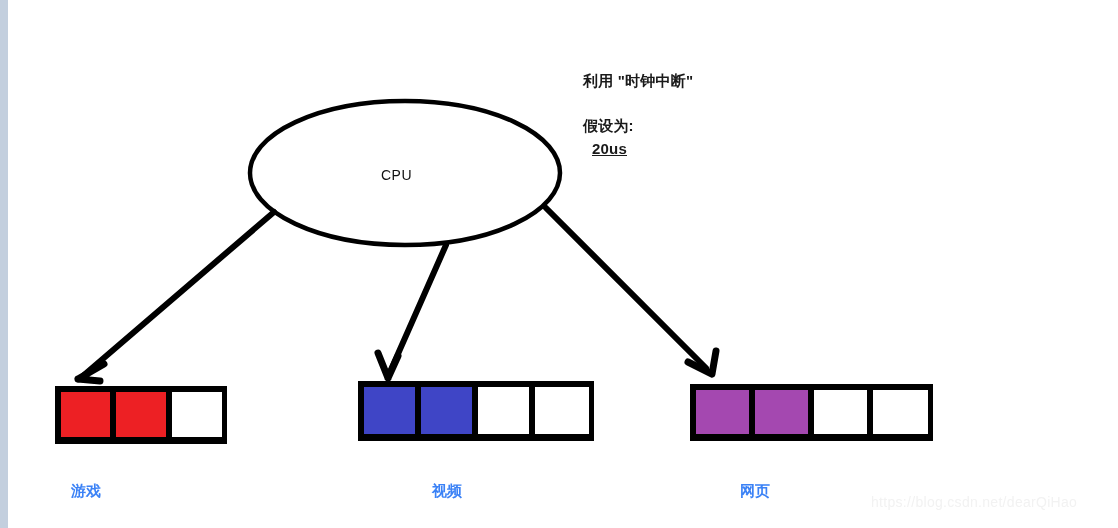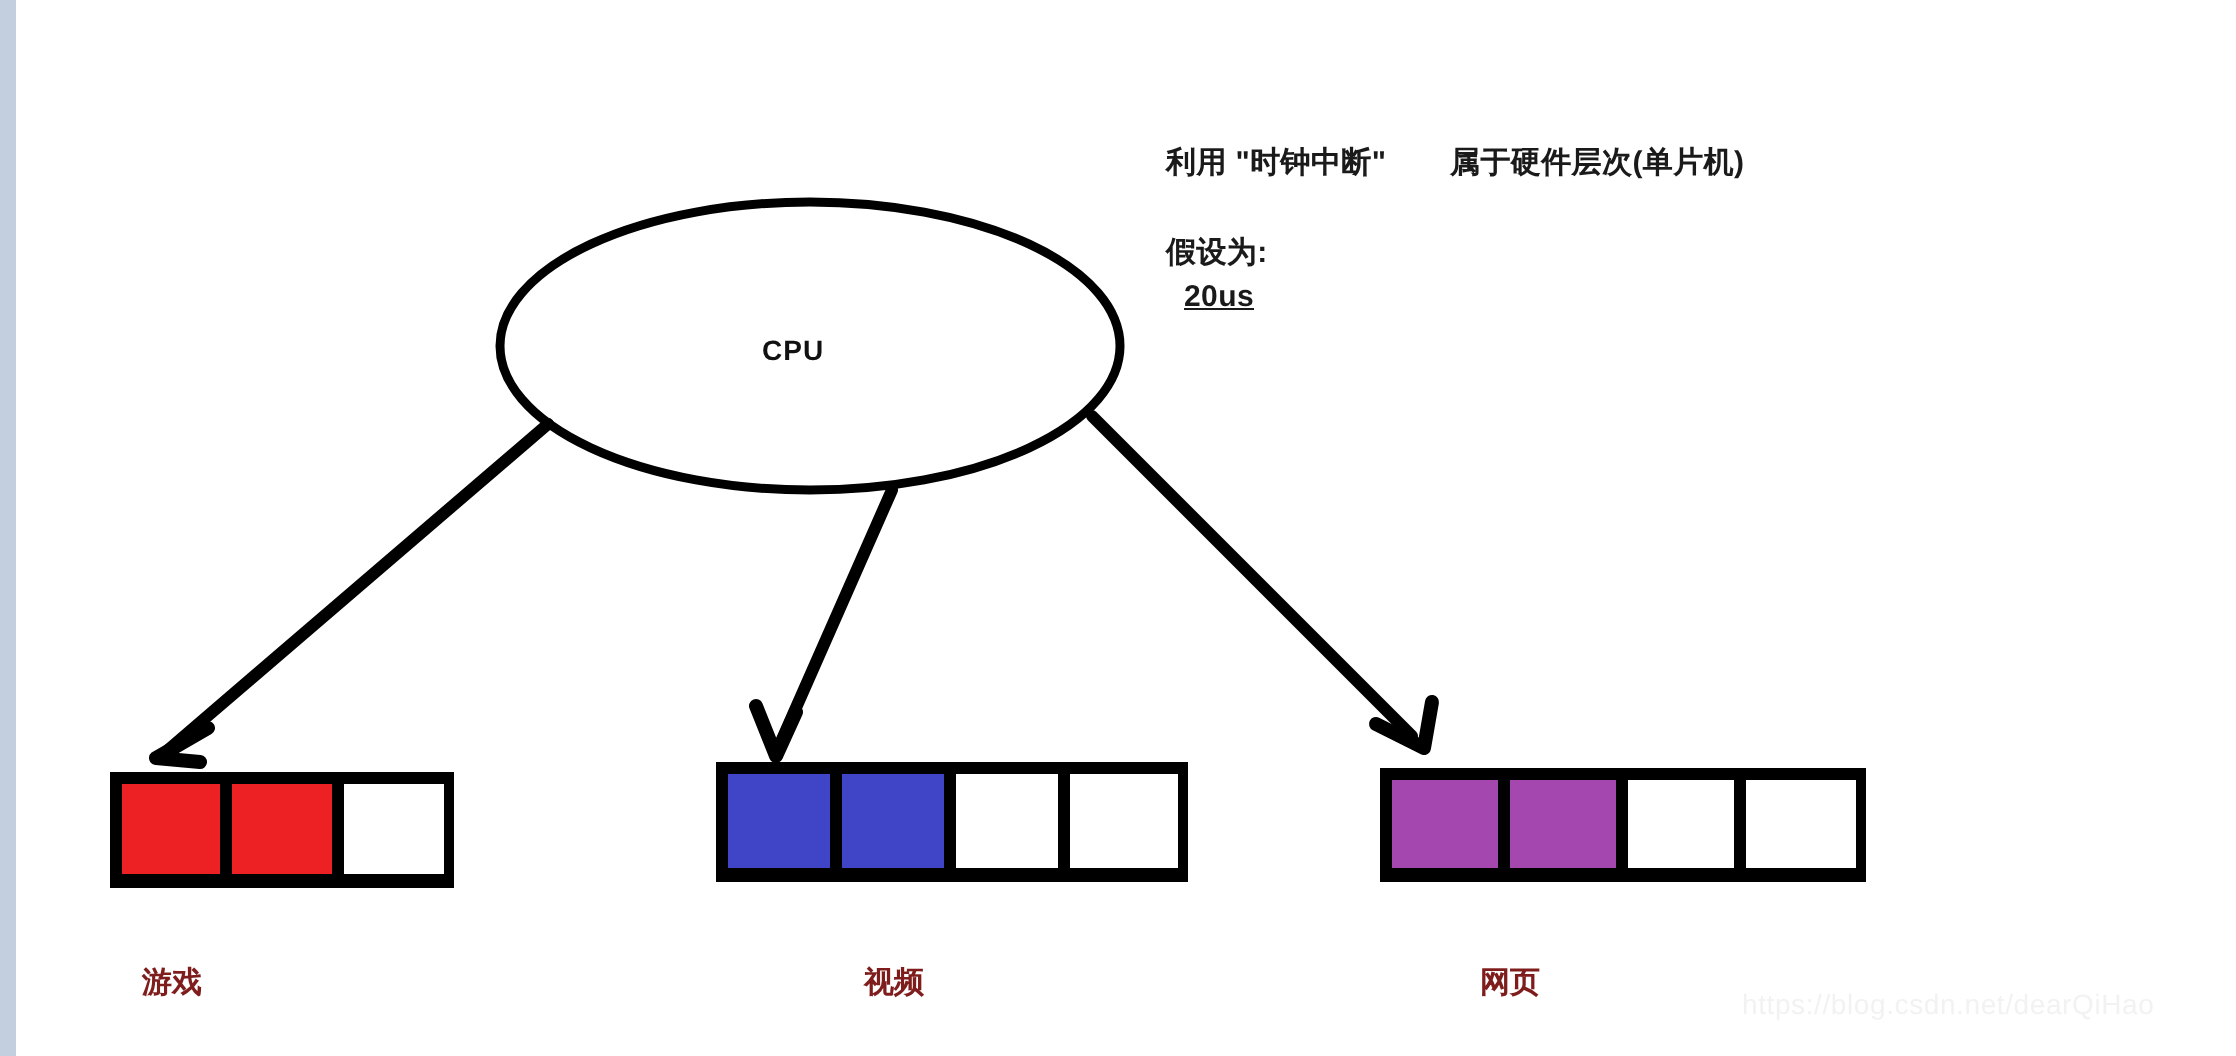"属于硬件层次(单片机)" div.note-text { html: <div>属于硬件层次(单片机)</div> -> none }
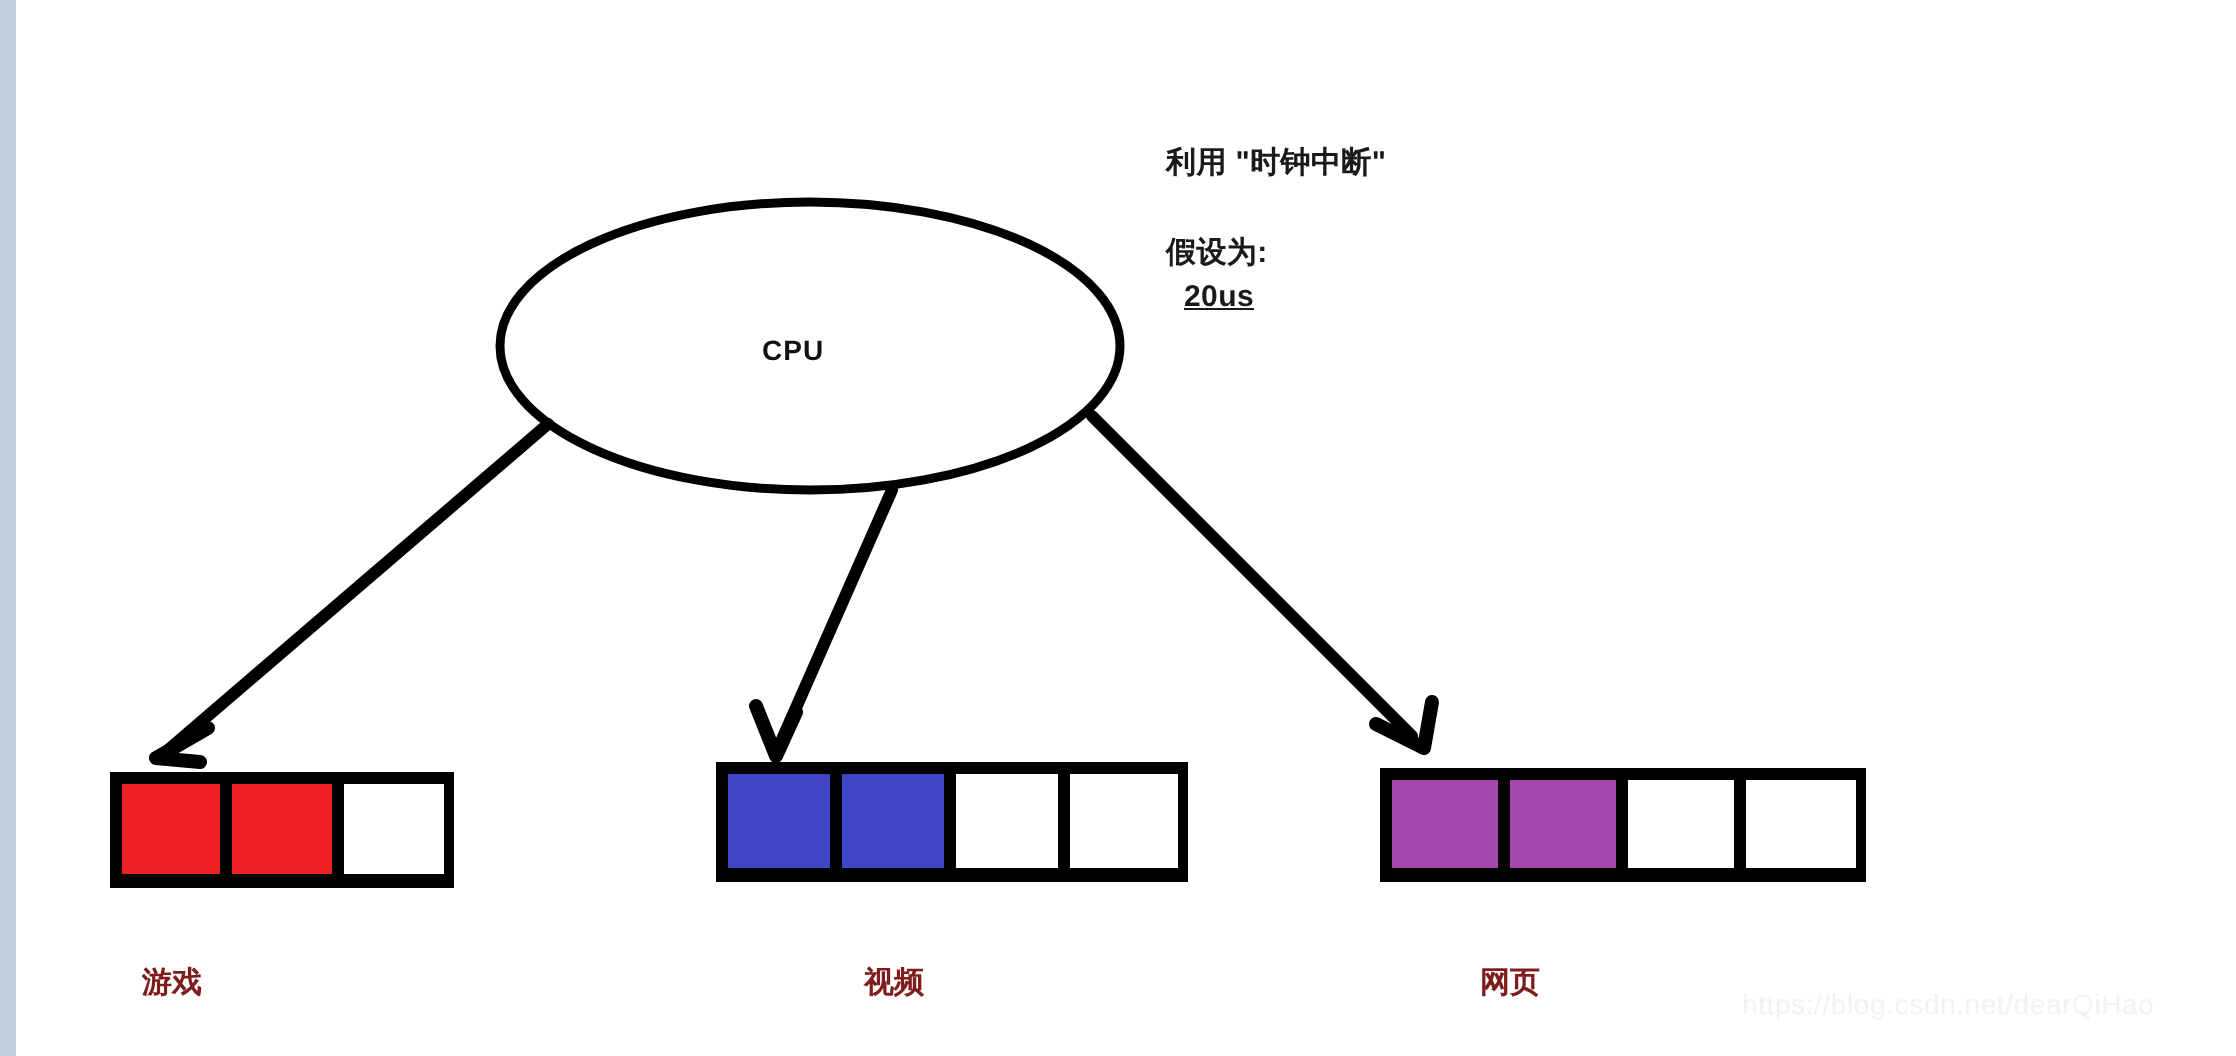"CPU" #cpu-label { font-weight: bold -> normal }
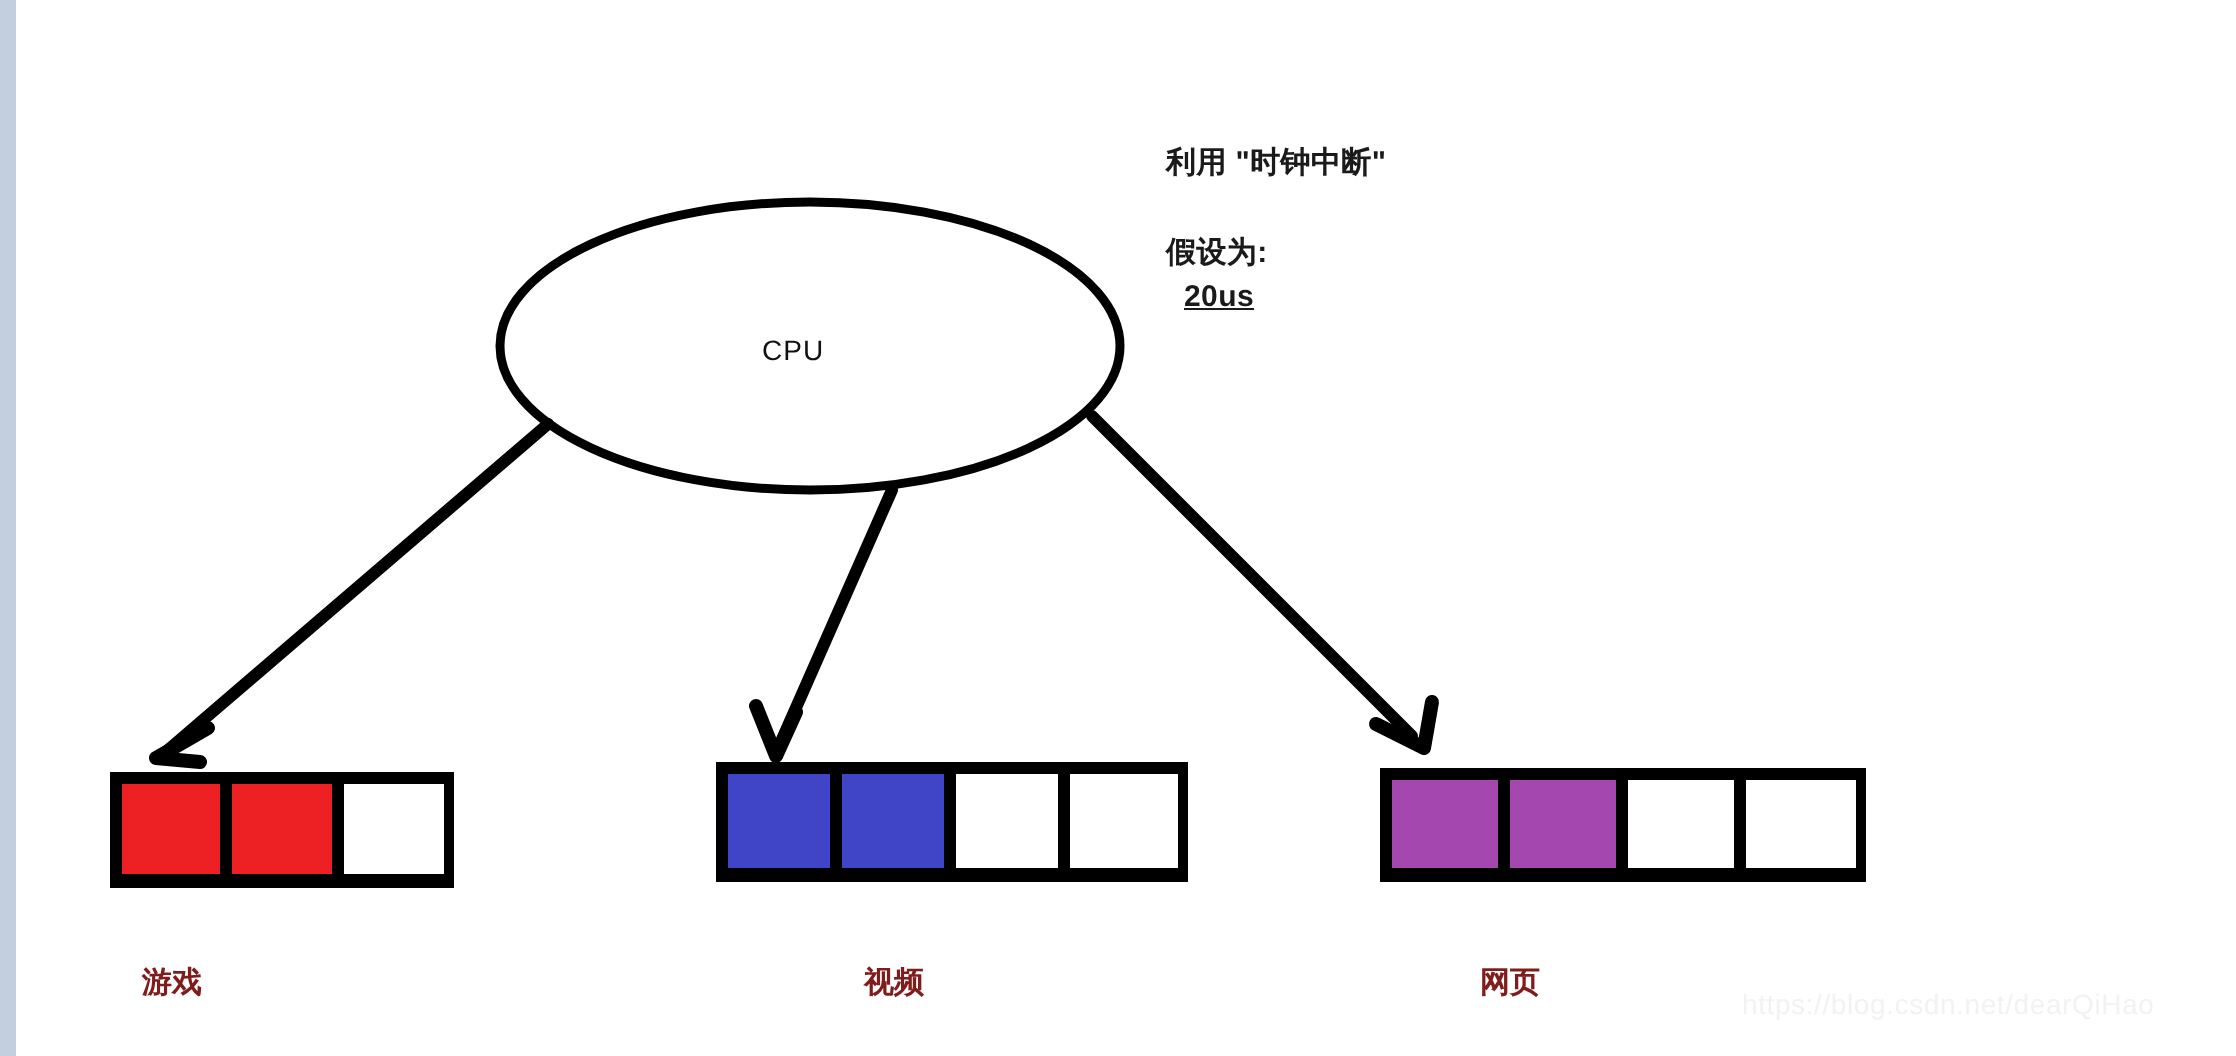"游戏" .group-label { color: #7f1d1d -> #3b82f6 }
